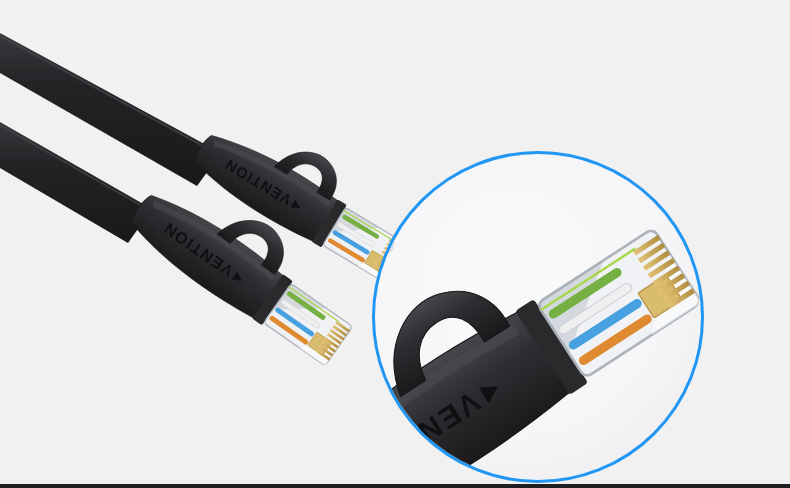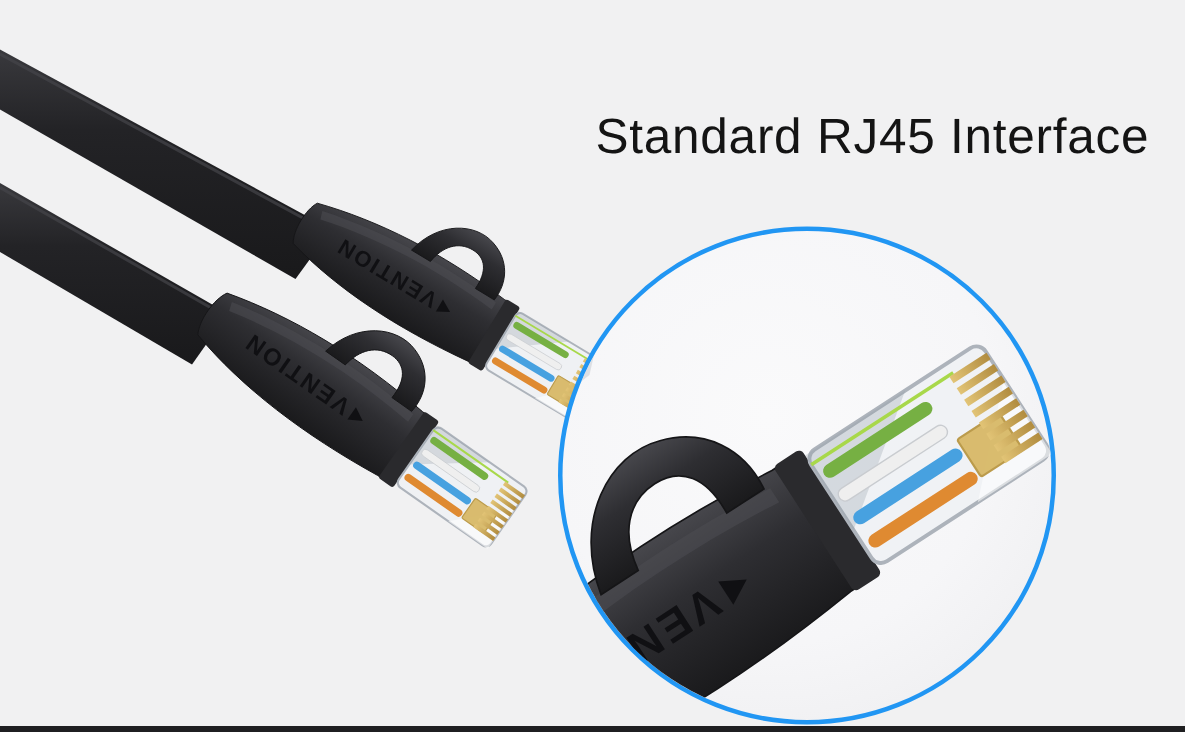"Standard RJ45 Interface" h1.headline { html: <h1>Standard RJ45 Interface</h1> -> none }
